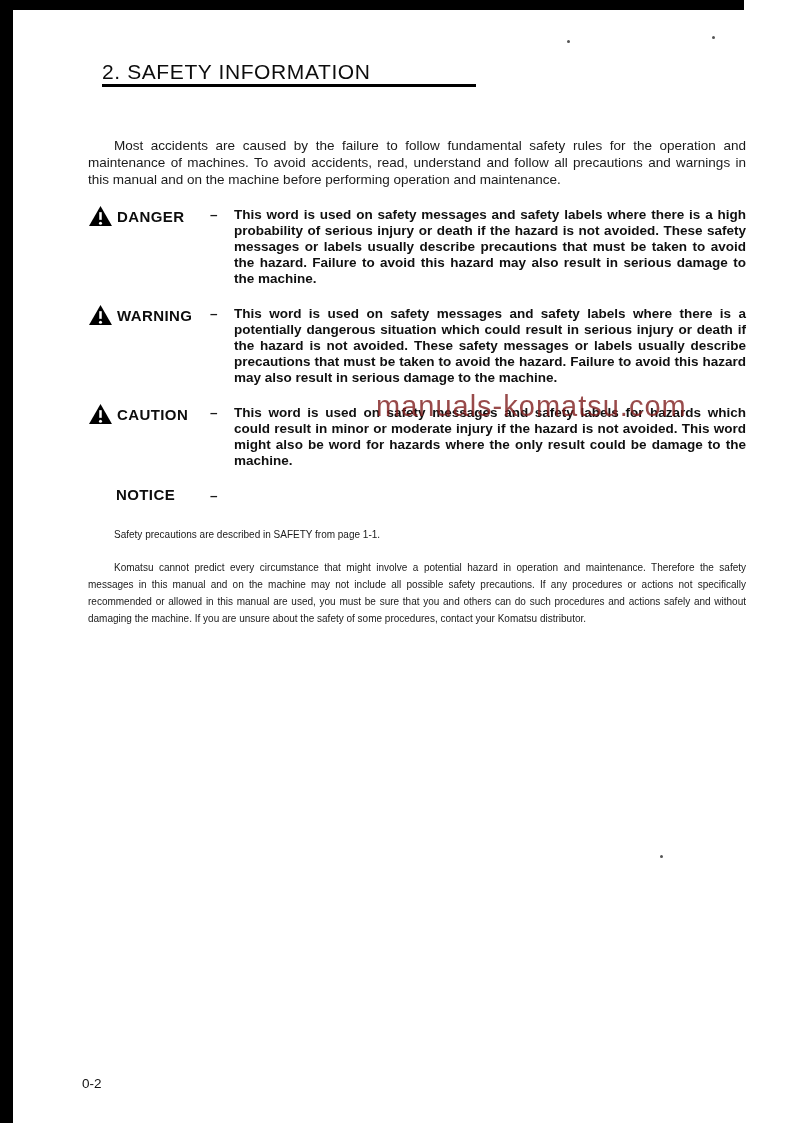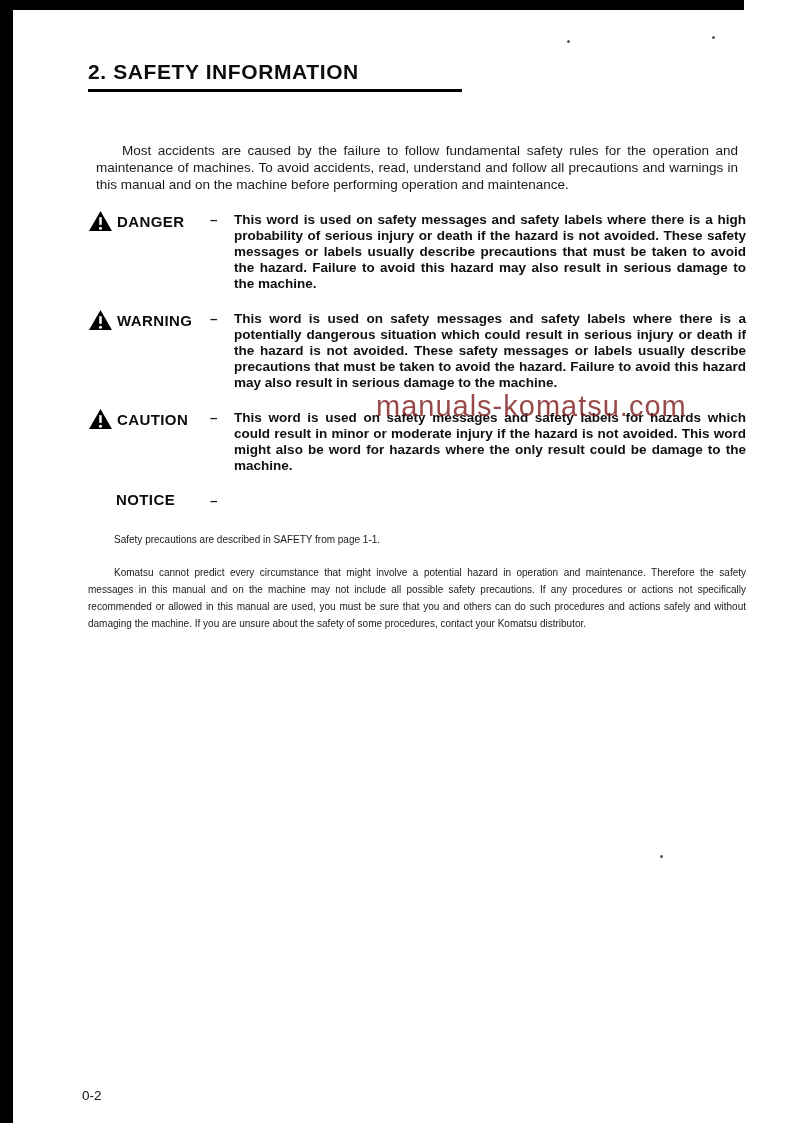"2. SAFETY INFORMATION" .doc-title { font-weight: bold -> normal; margin: 0 0 0 0 -> 0 0 0 14px; padding-bottom: 5px -> none }
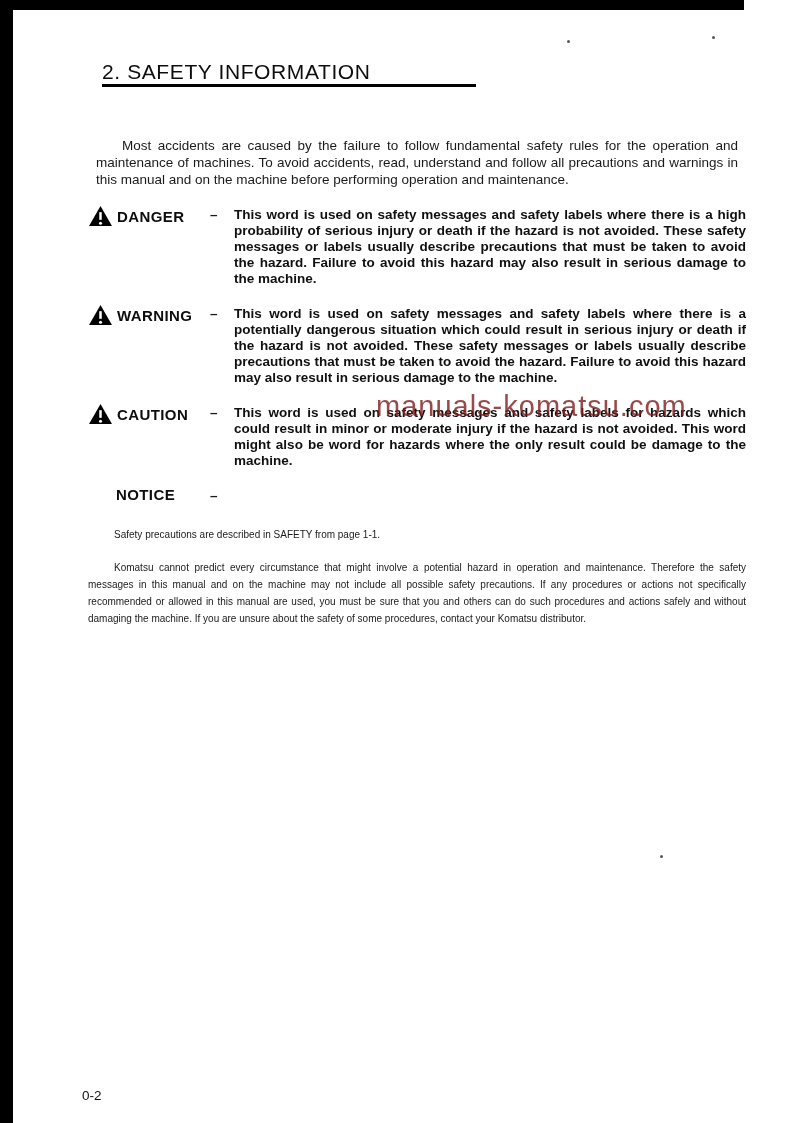"Most accidents are caused by" .para { margin: 8px -> 0 }
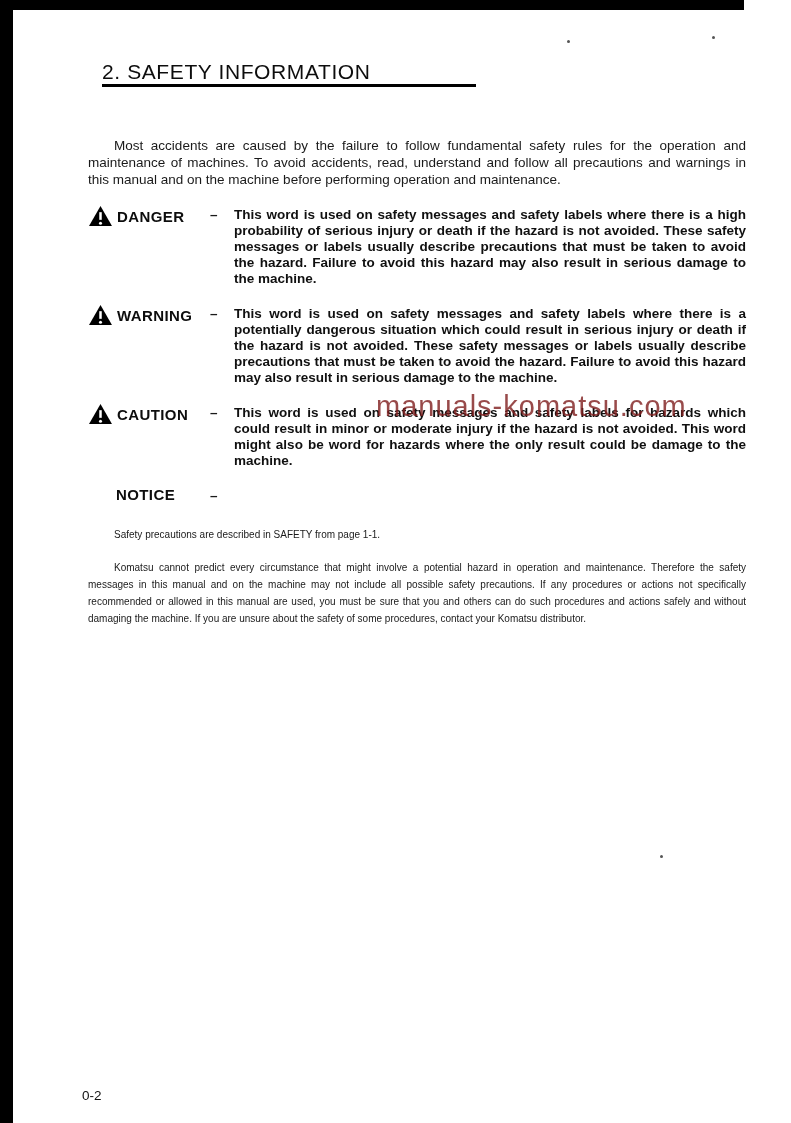"0-2" .page-num { bottom: 20px -> 32px }
